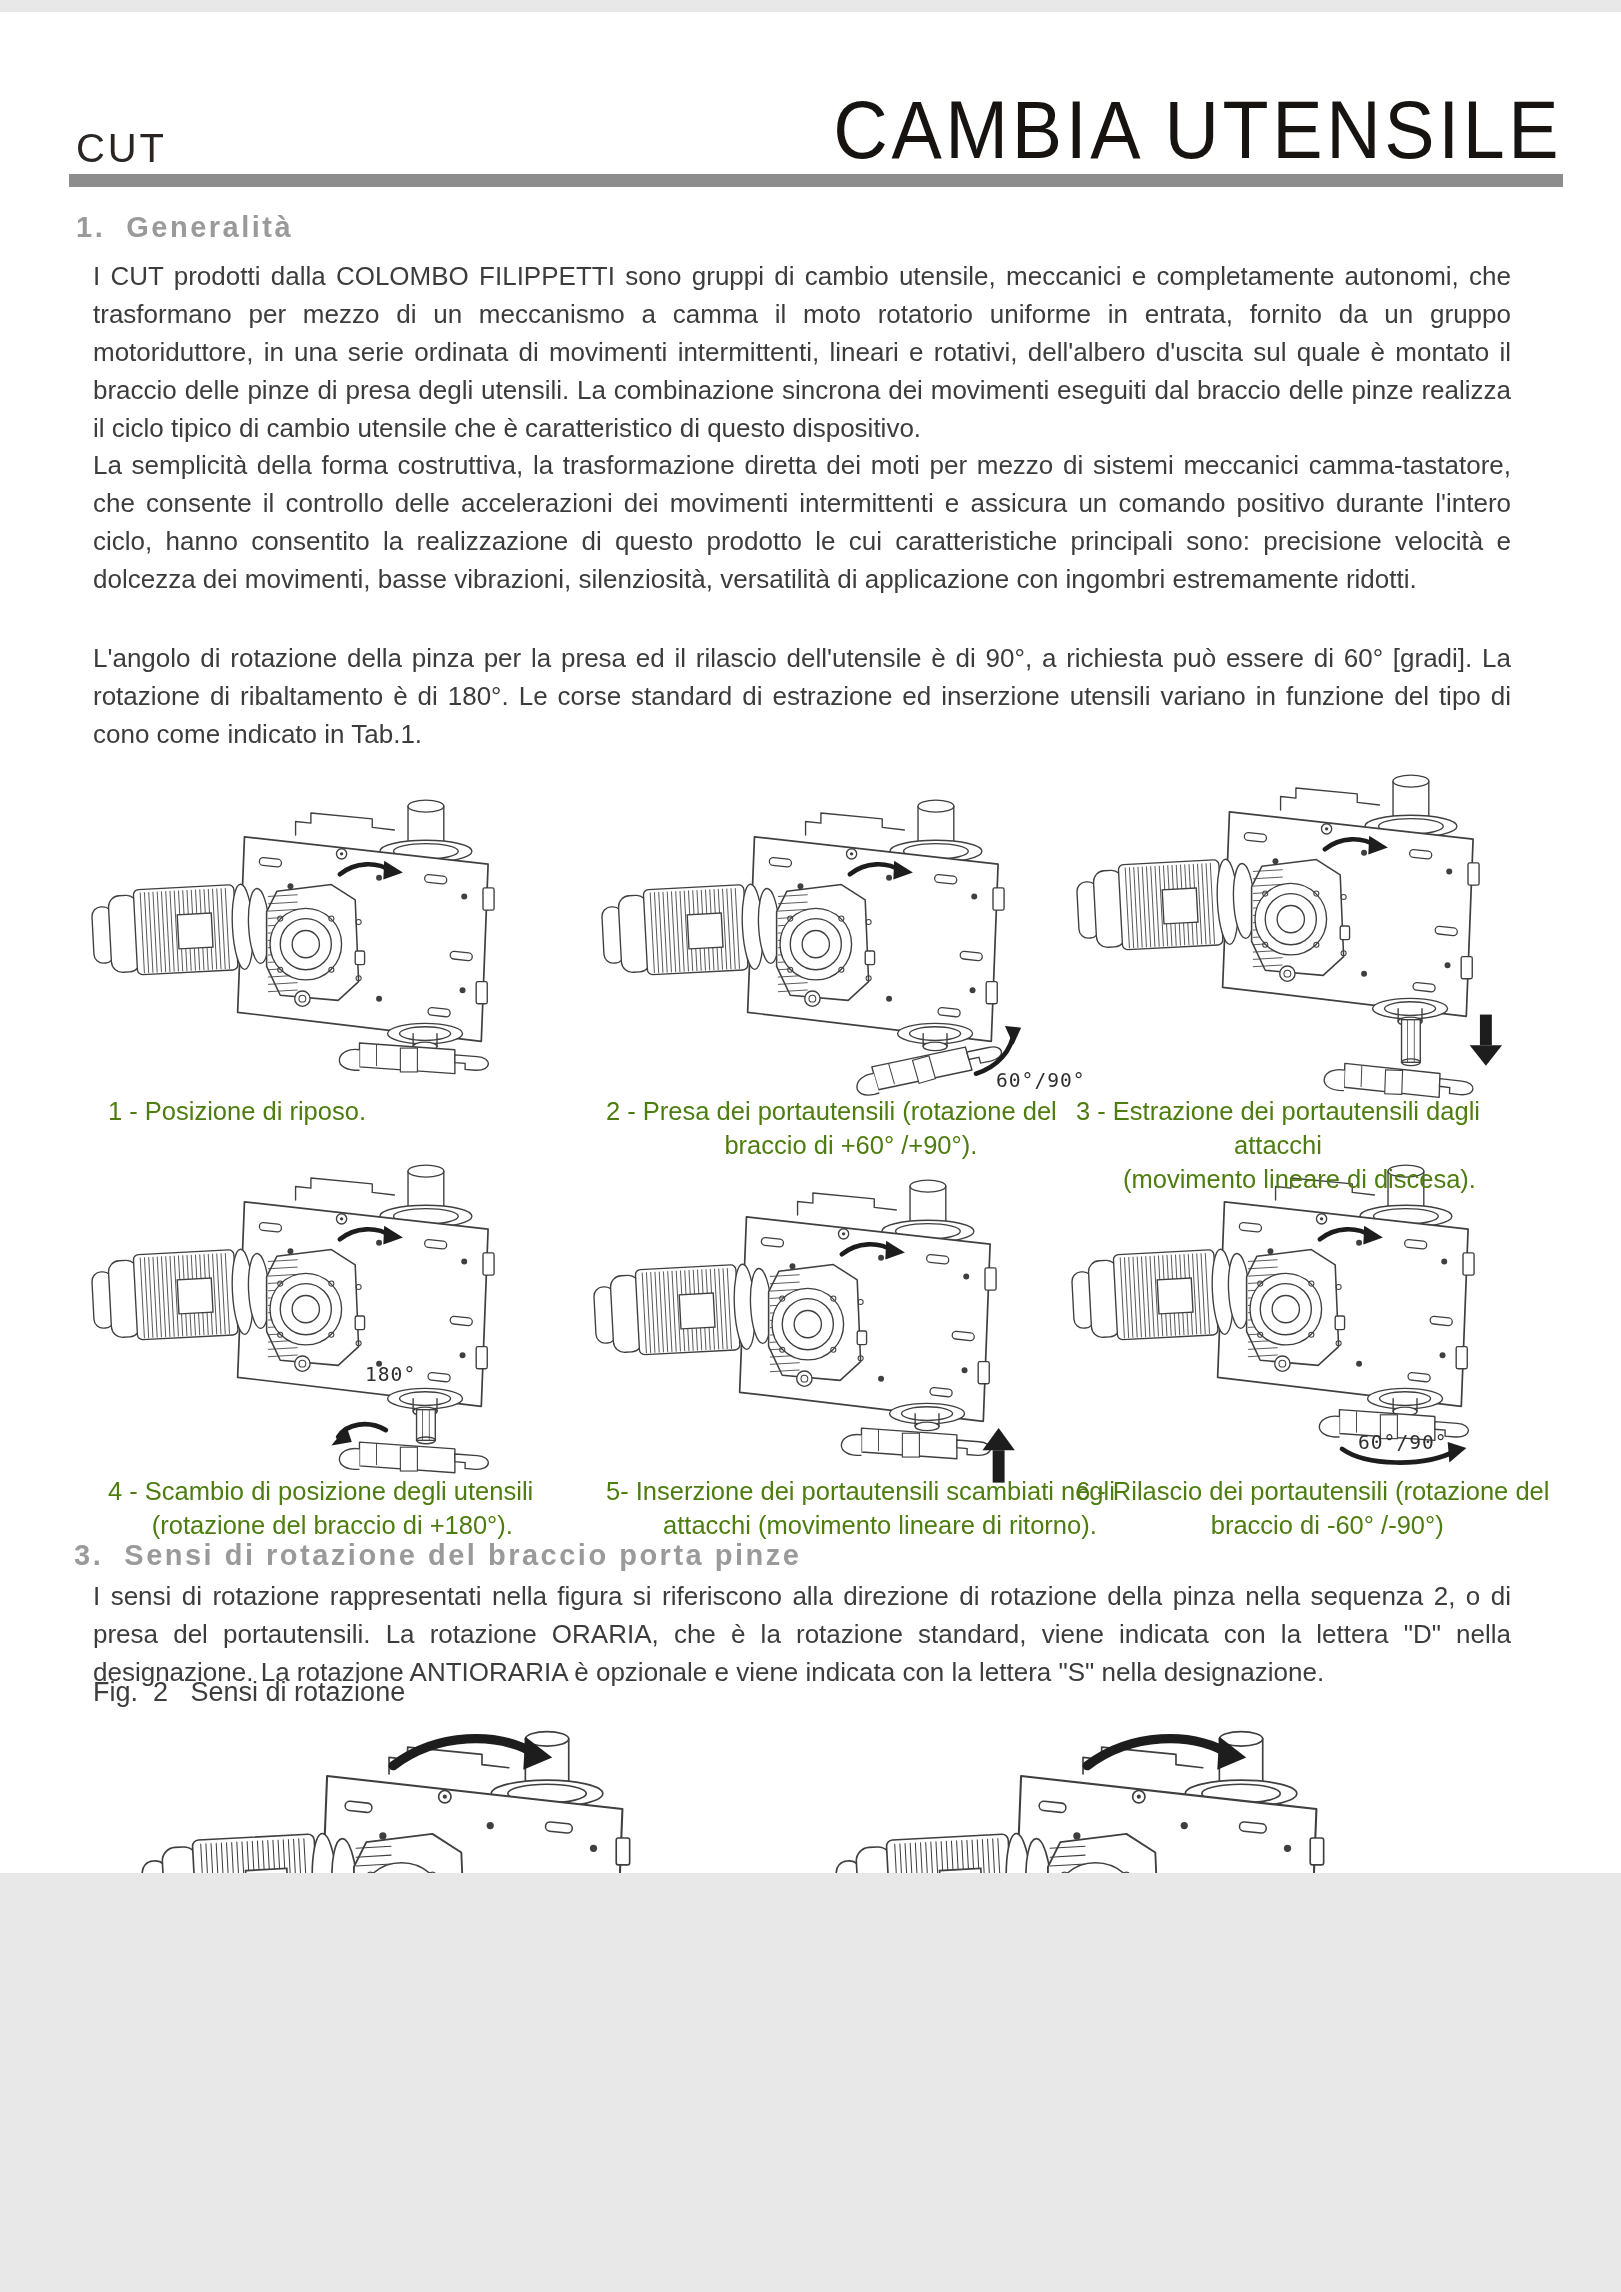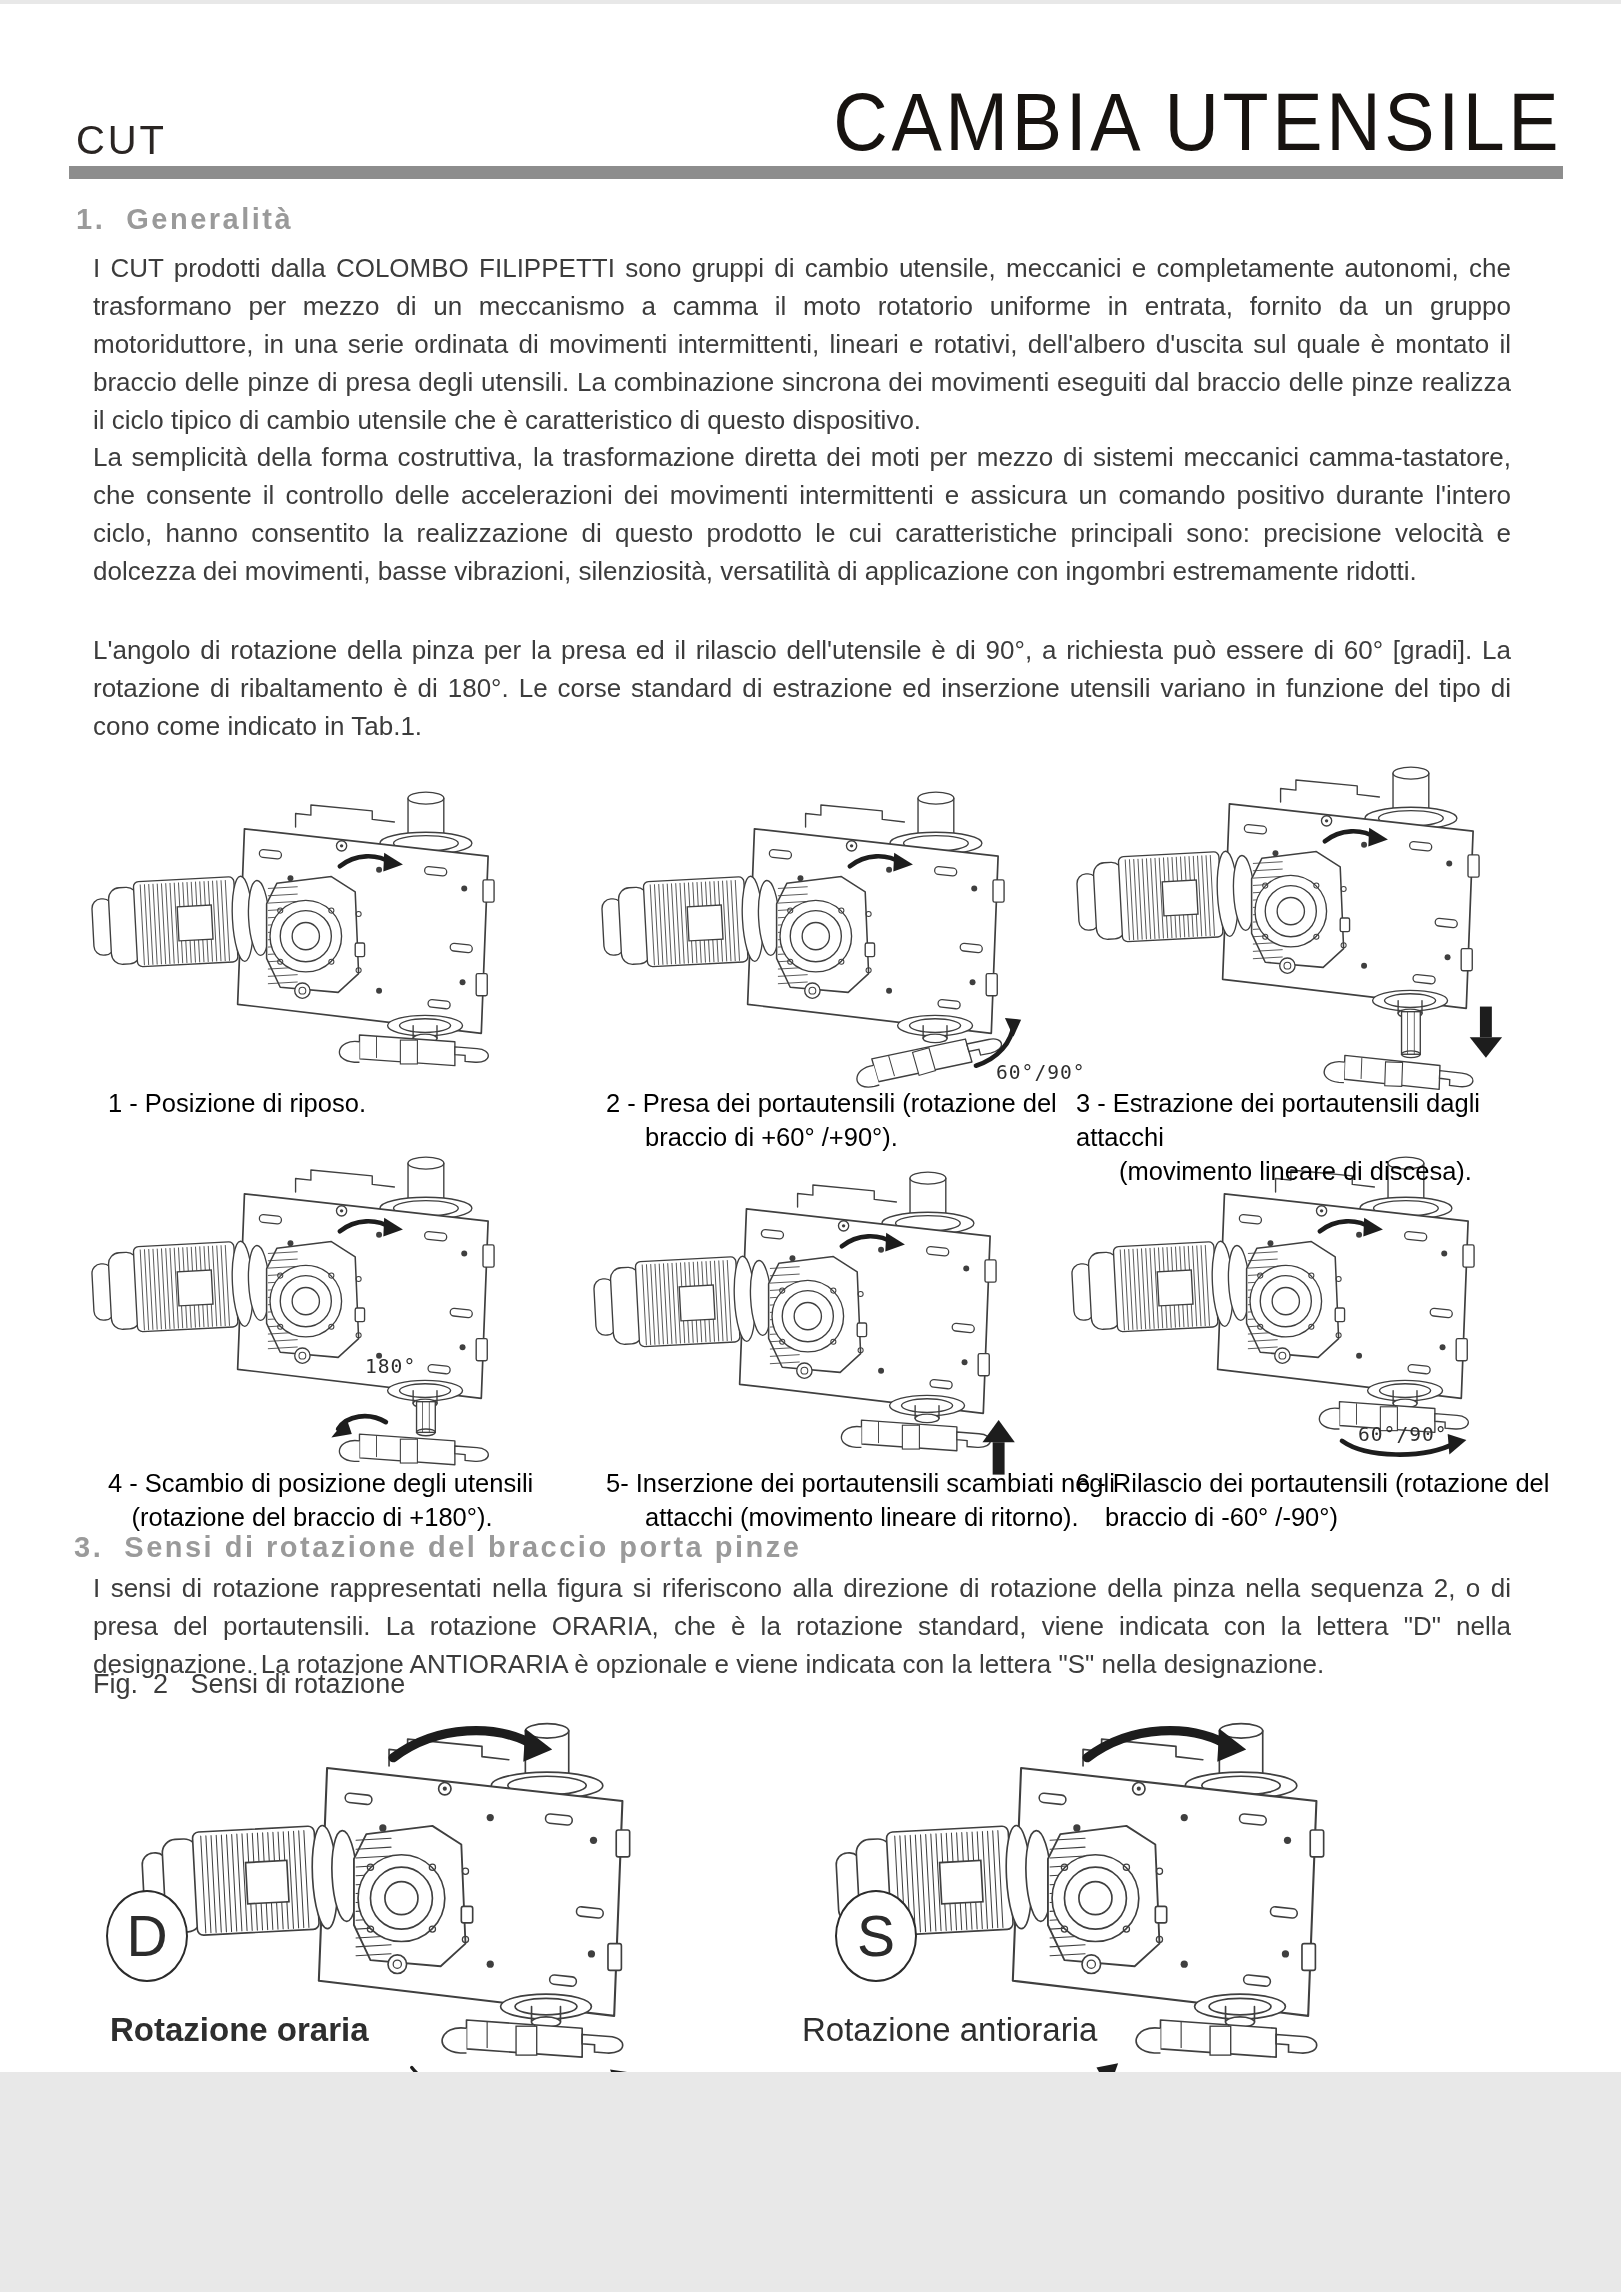"CUT" .page { height: 2068px -> 1861px; margin: 4px auto -> 12px auto }
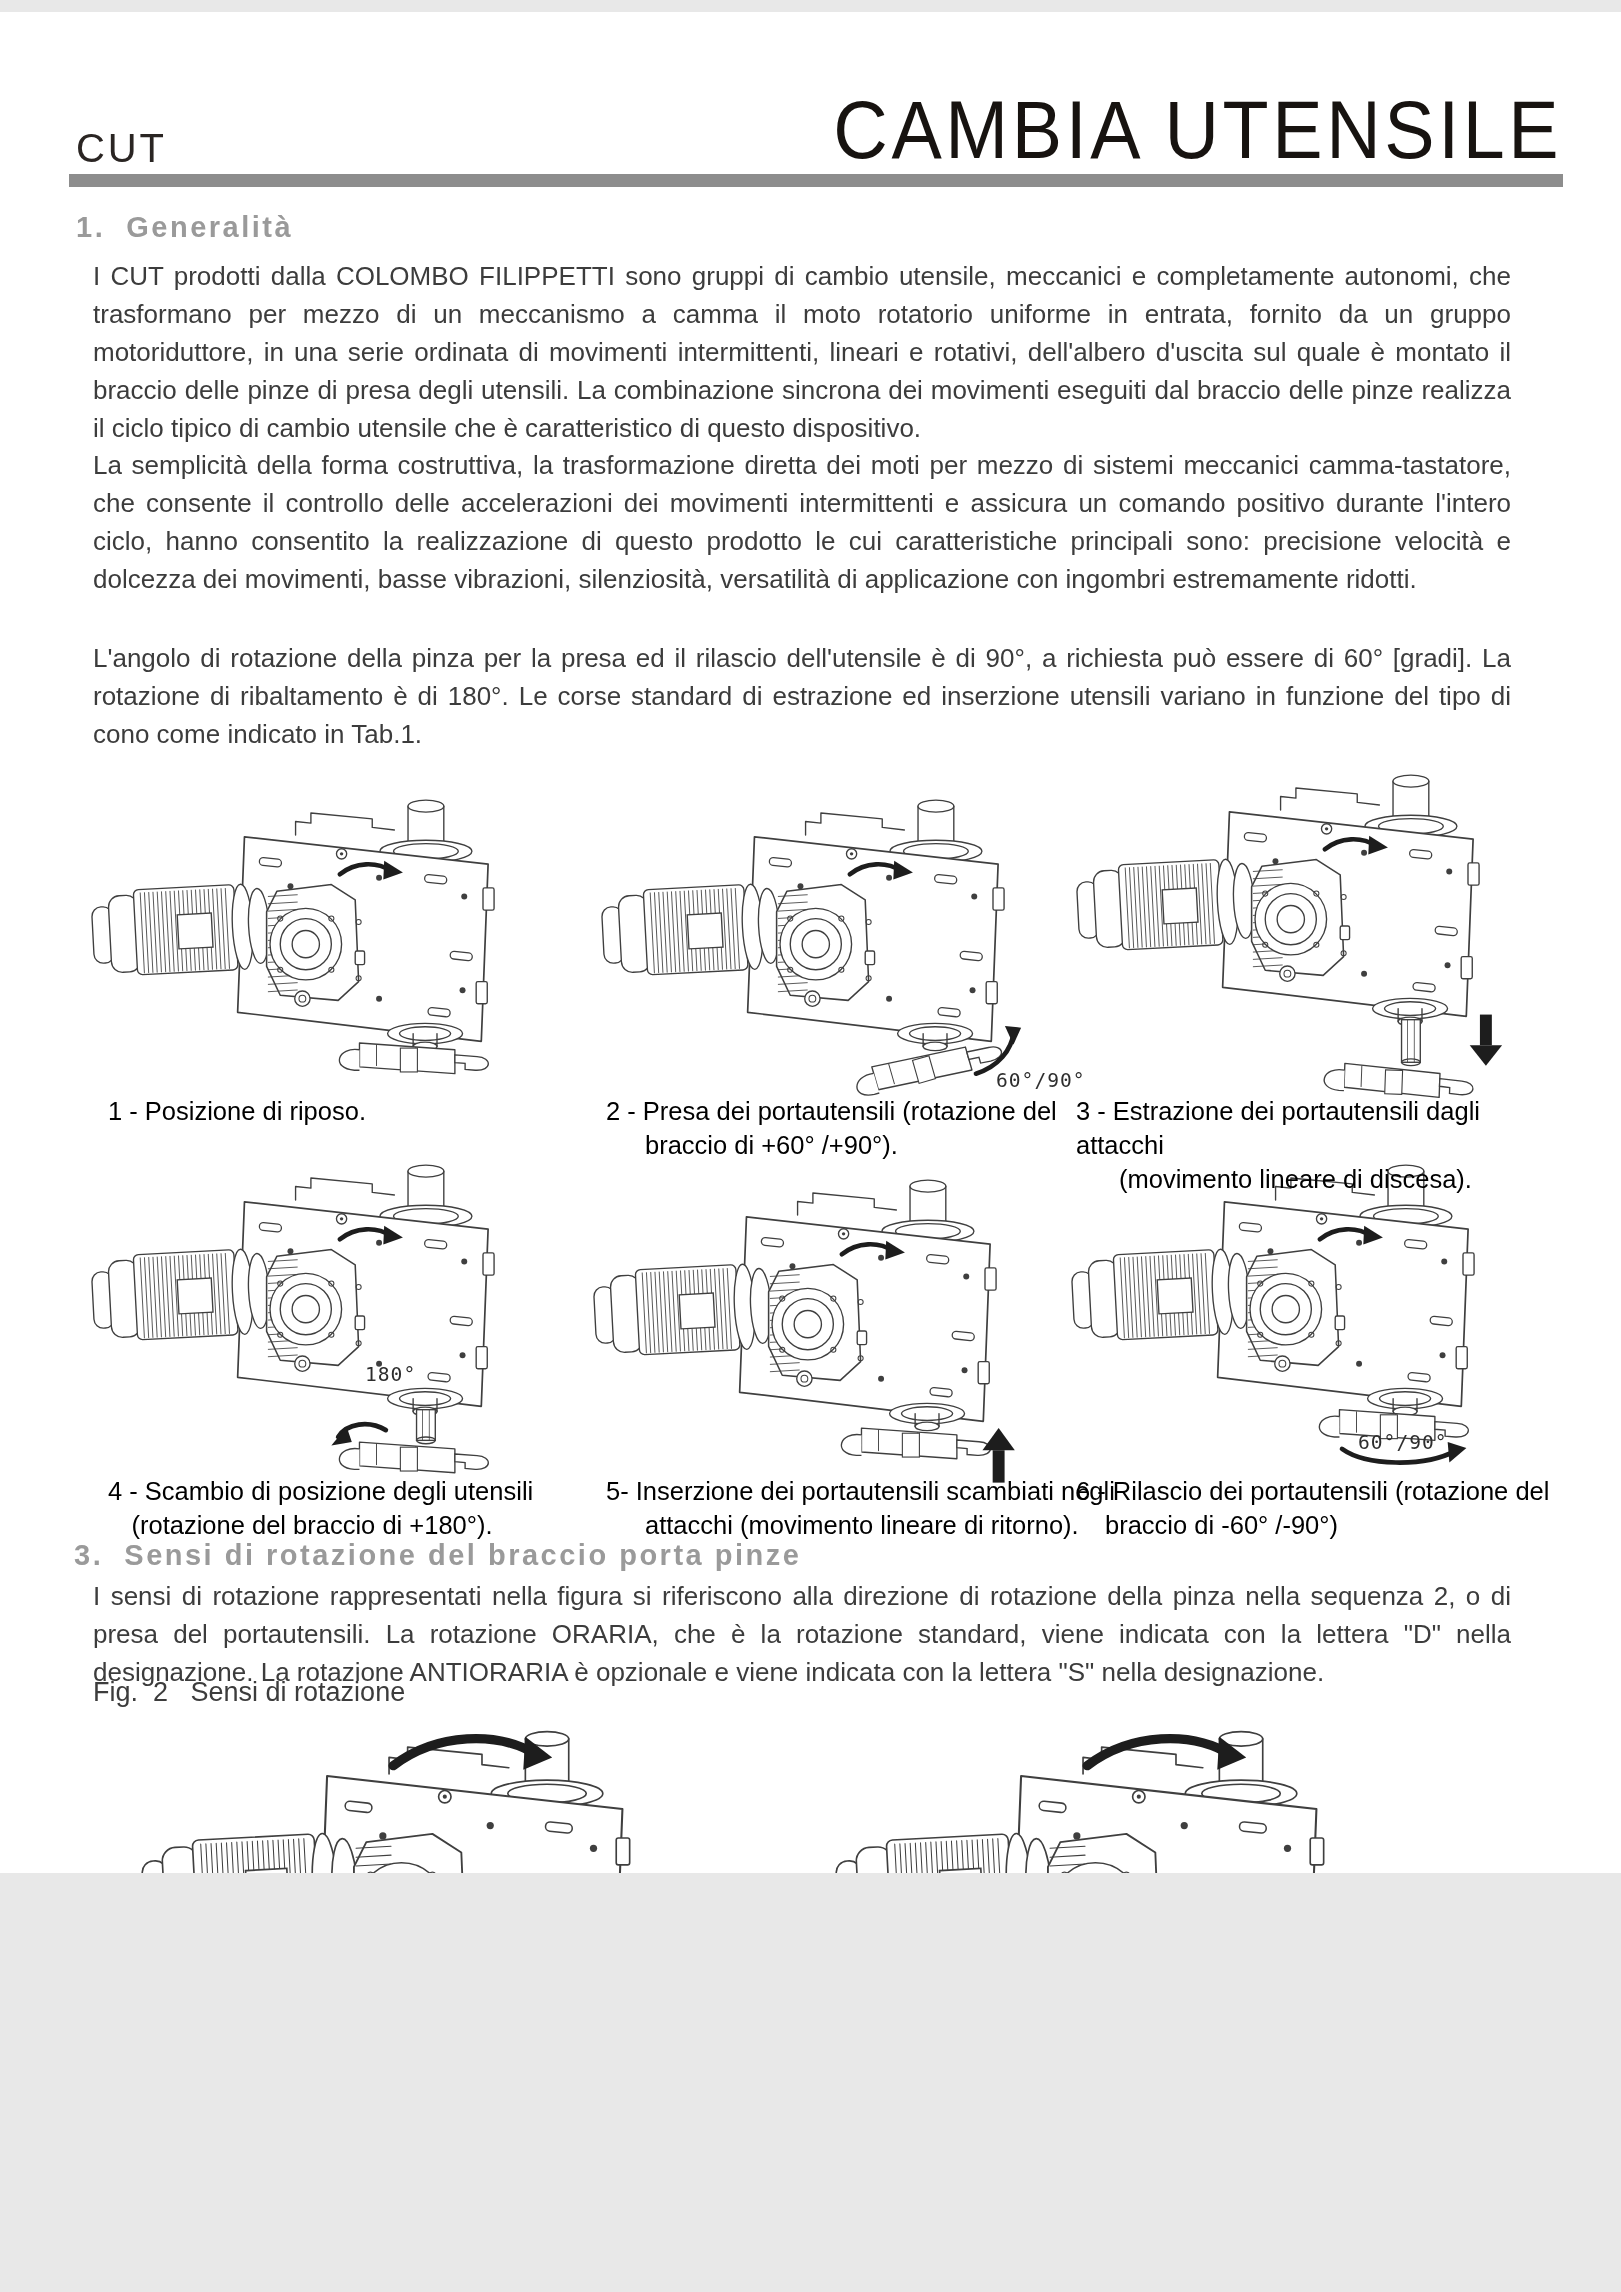"1 - Posizione di riposo." .cap { color: #000000 -> #4d7c0f; text-align: none -> center }
